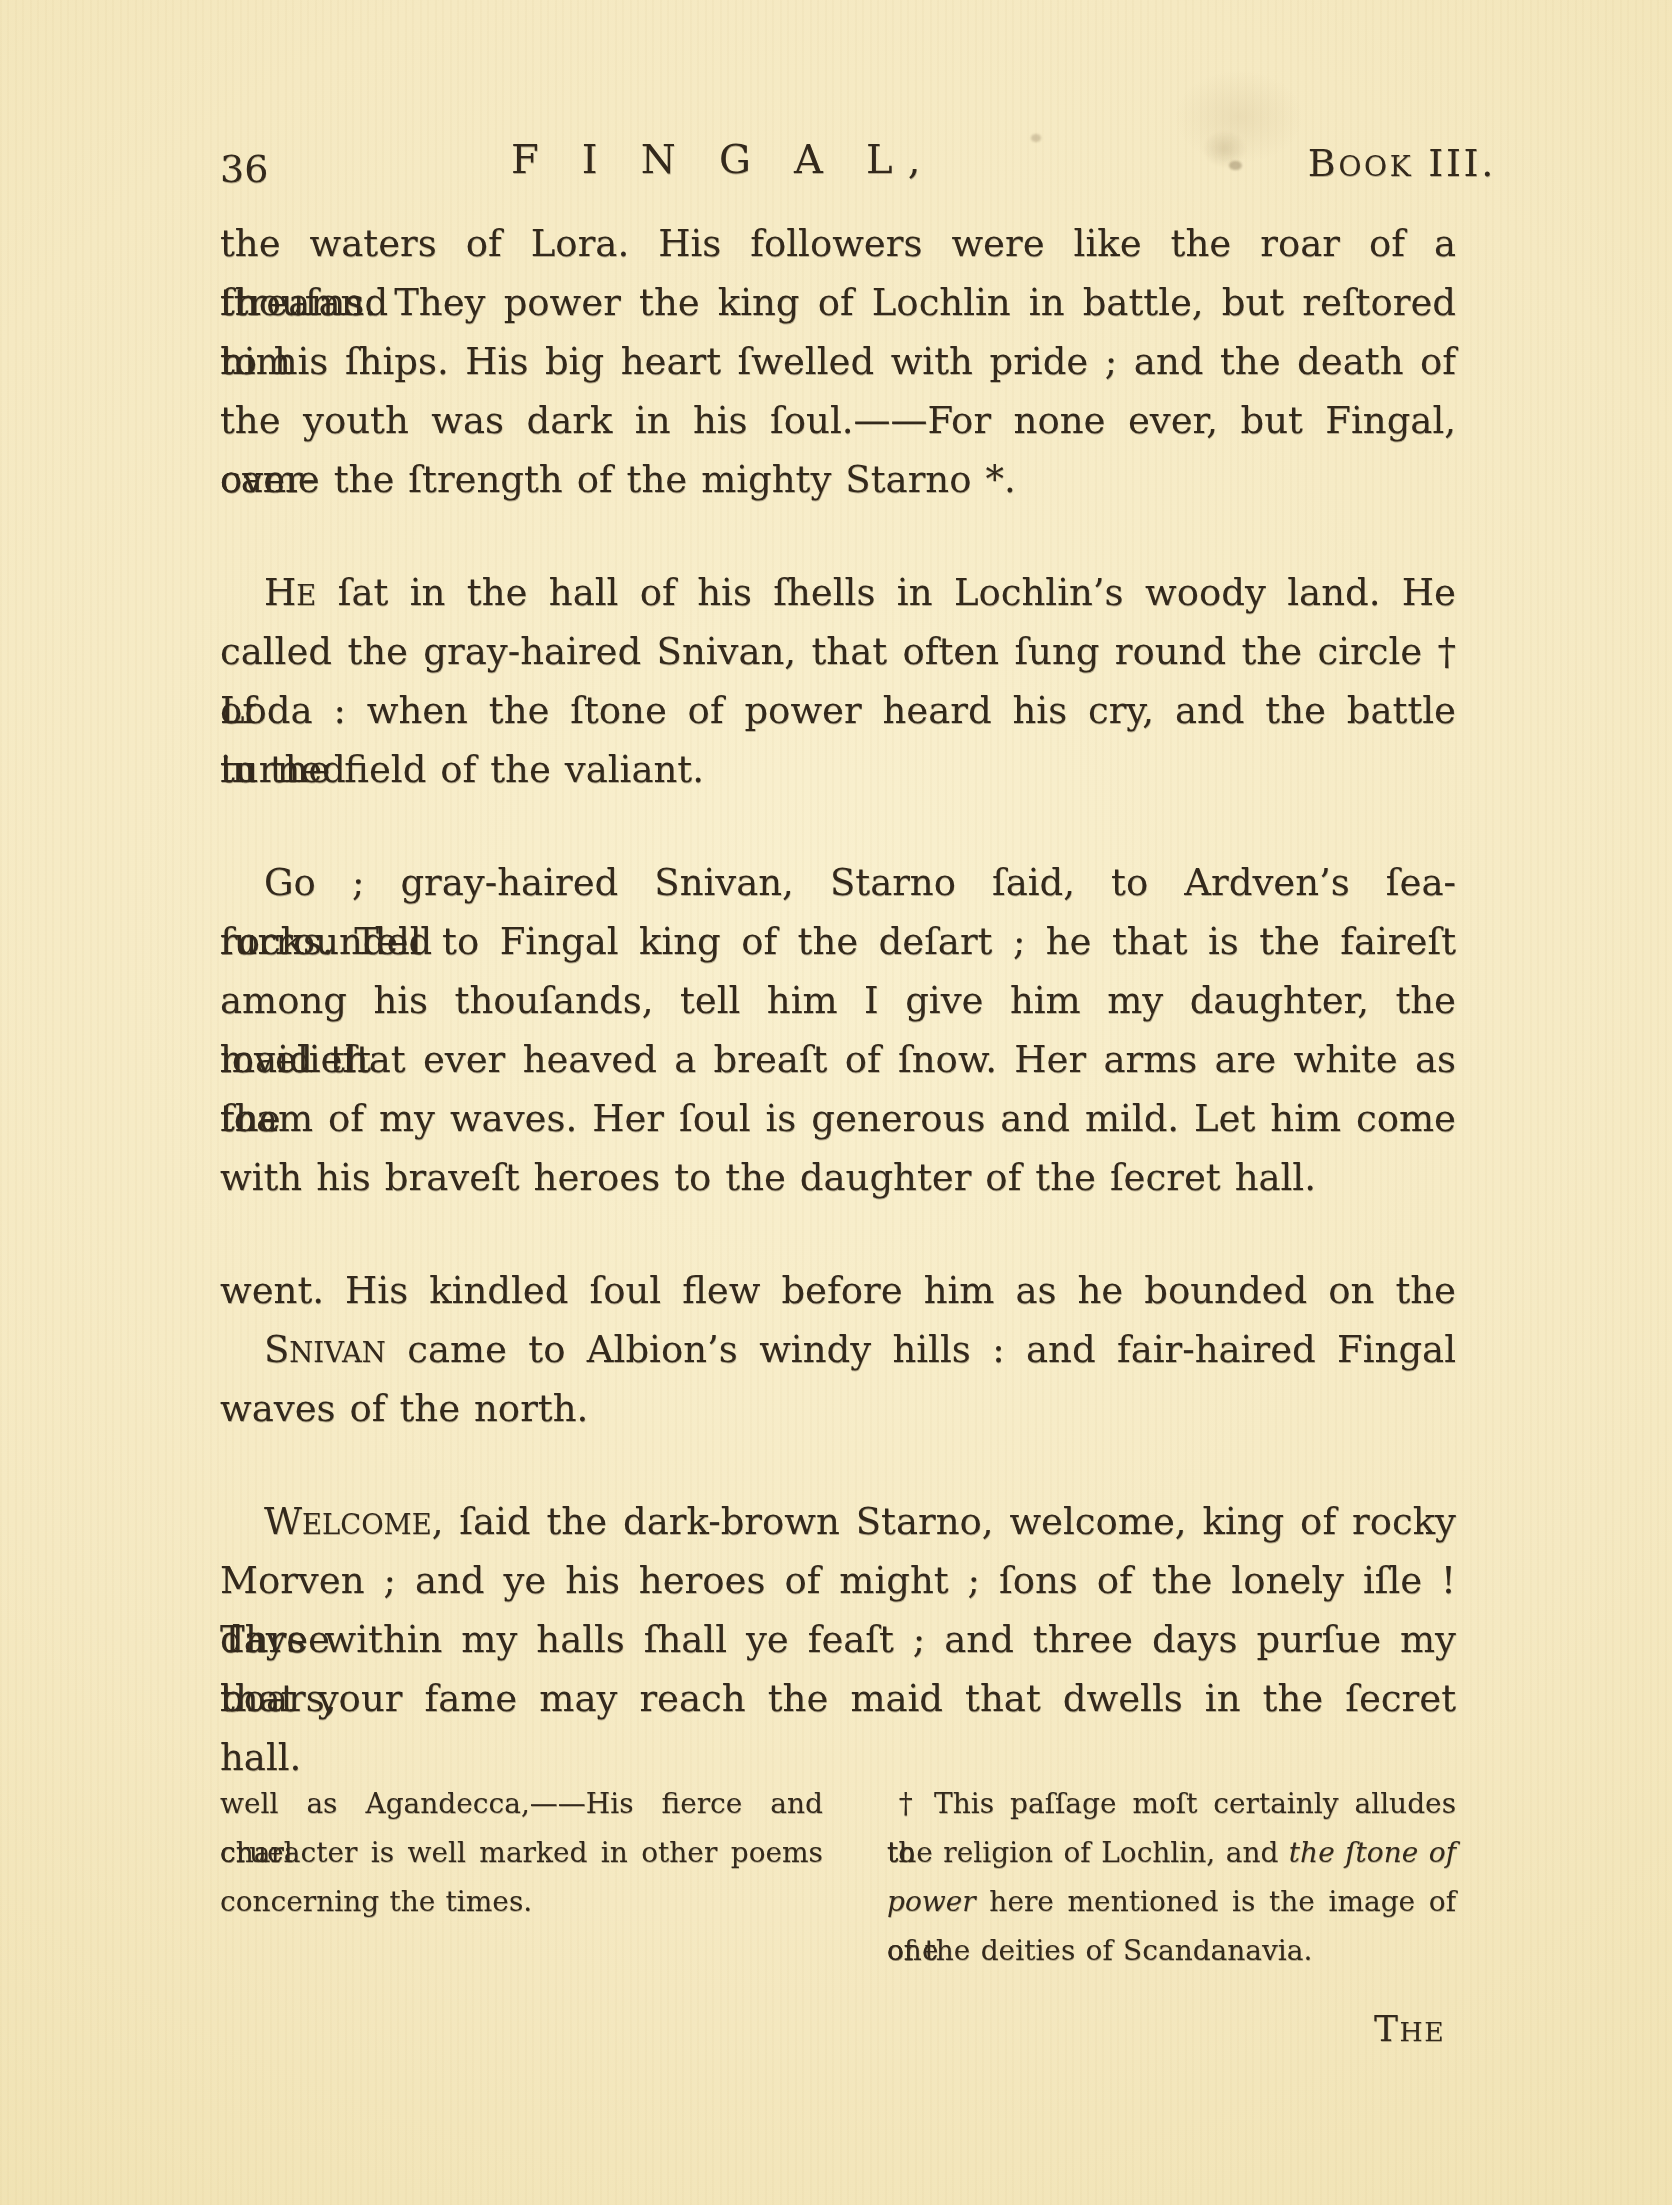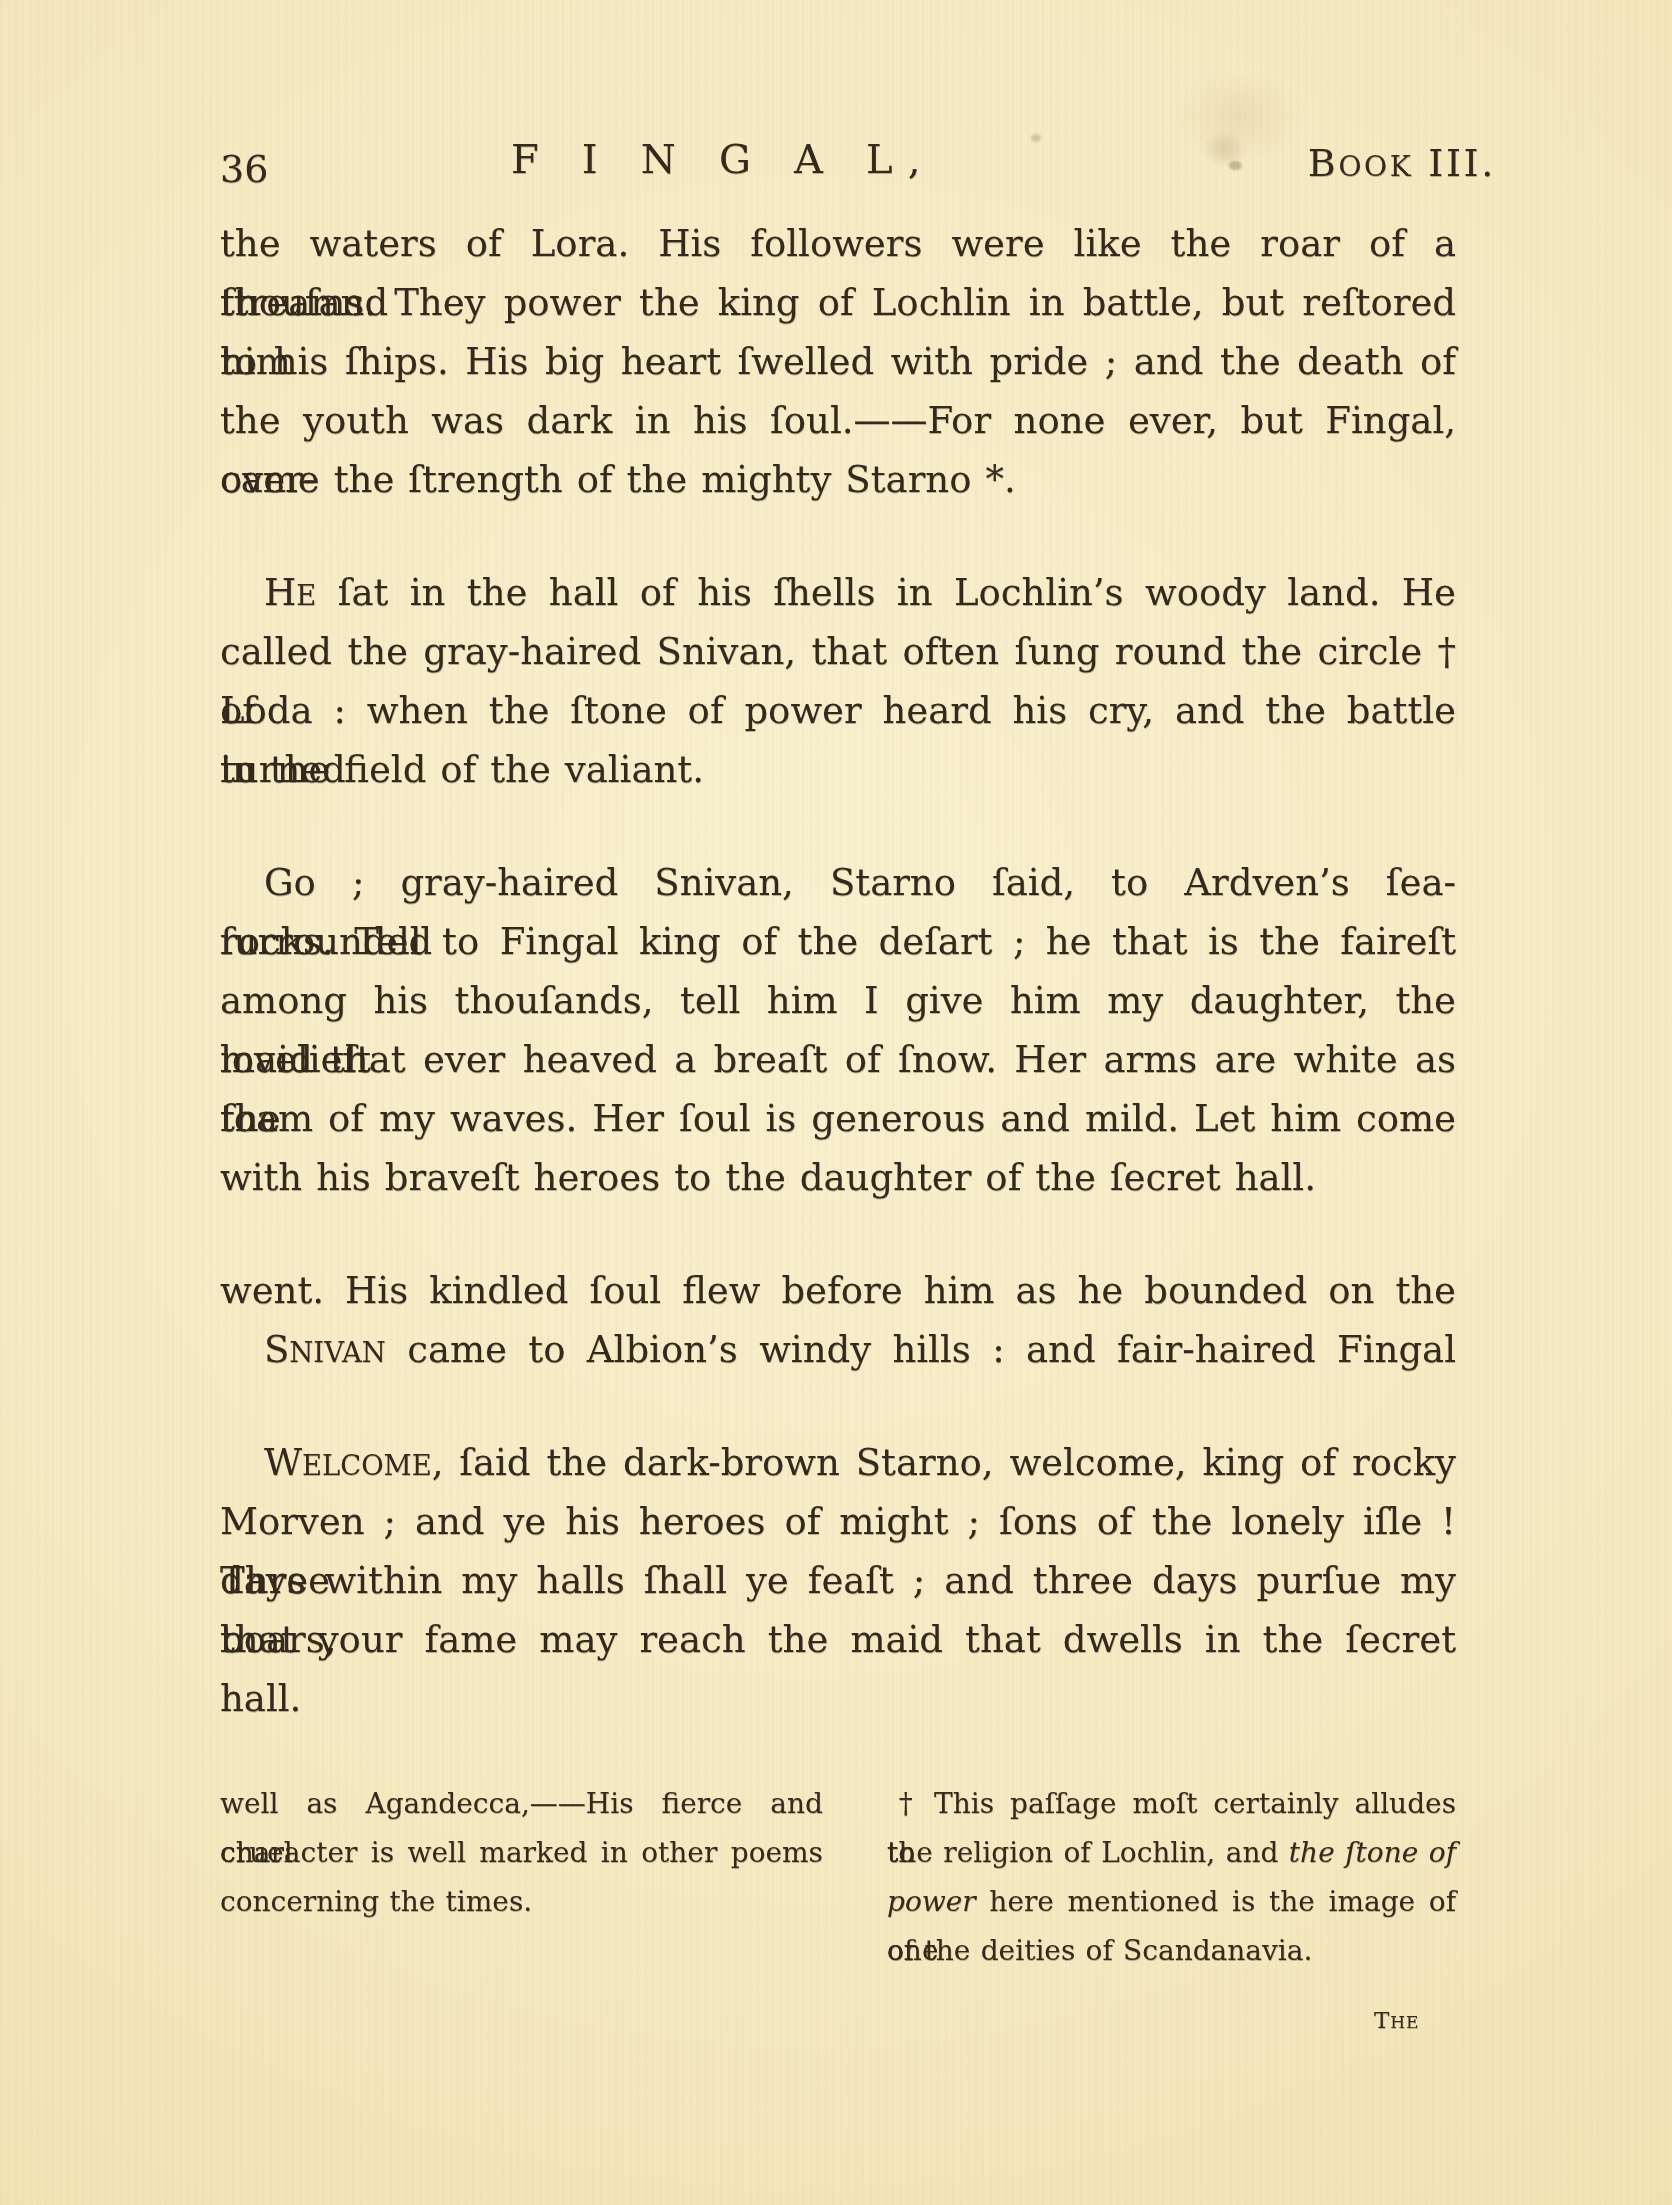"waves of the north." div.line { html: none -> <div>waves of the north.</div> }
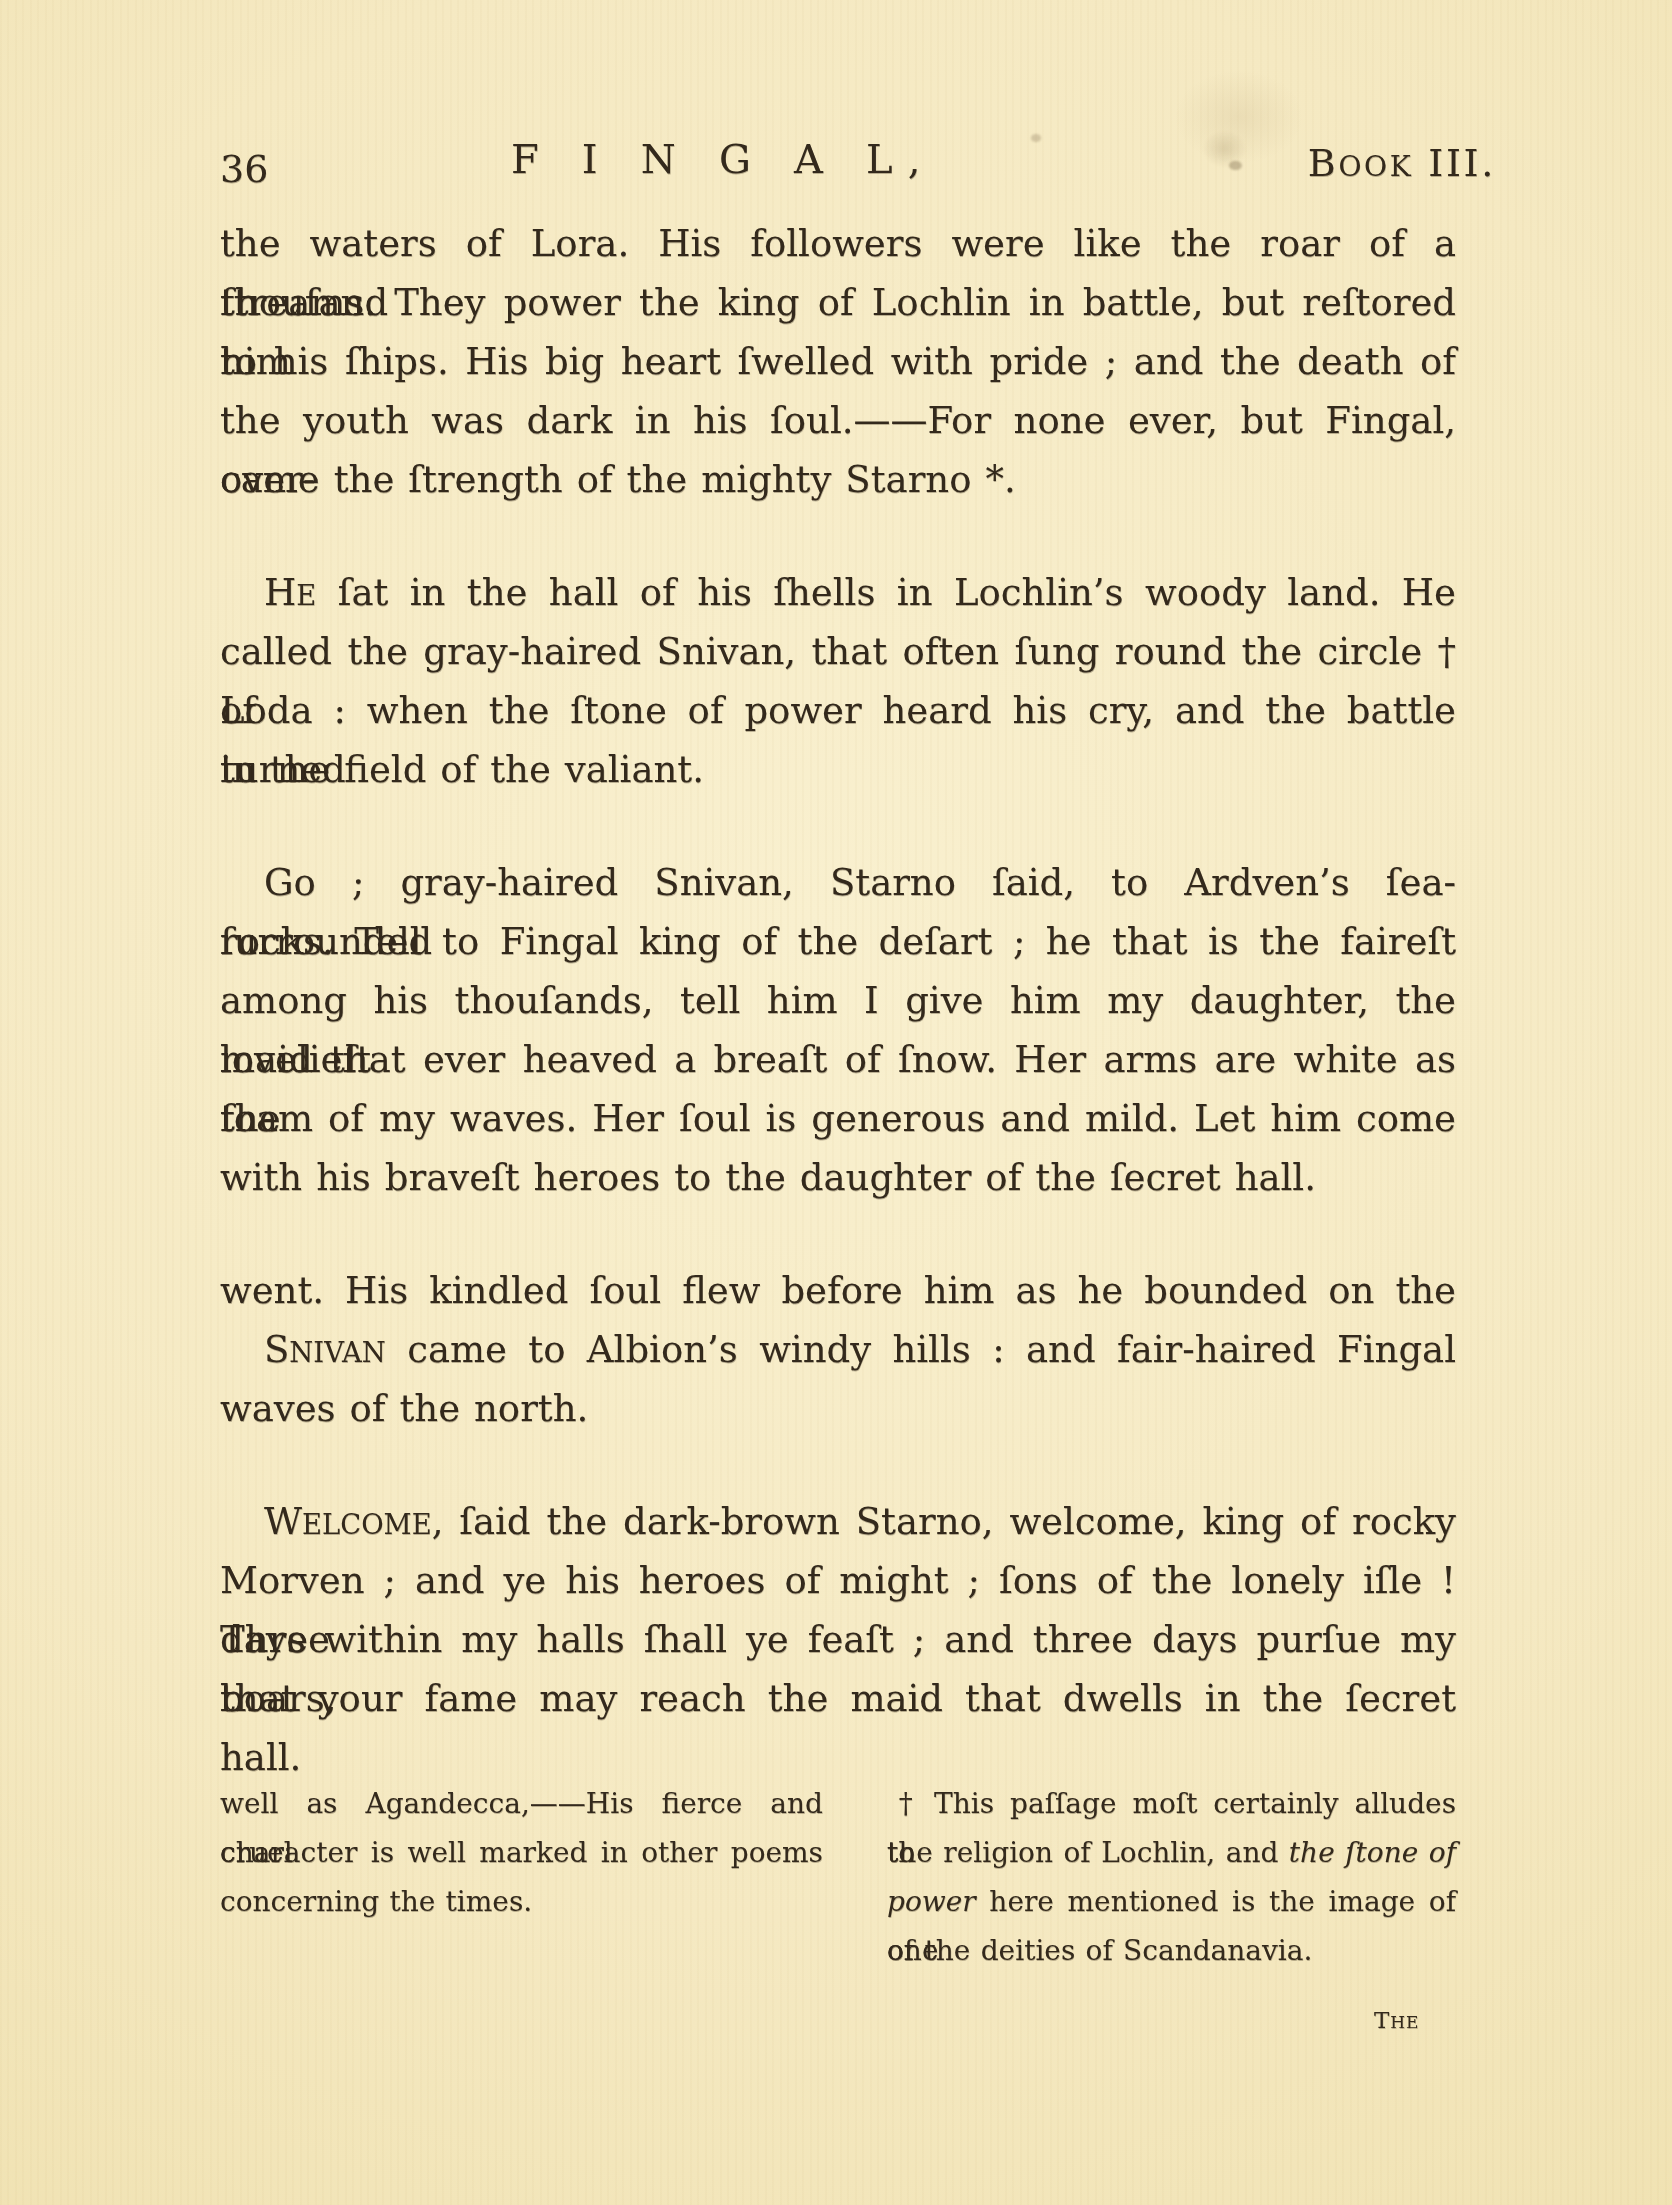"THE" #catchword { font-size: 23px -> 36px }
